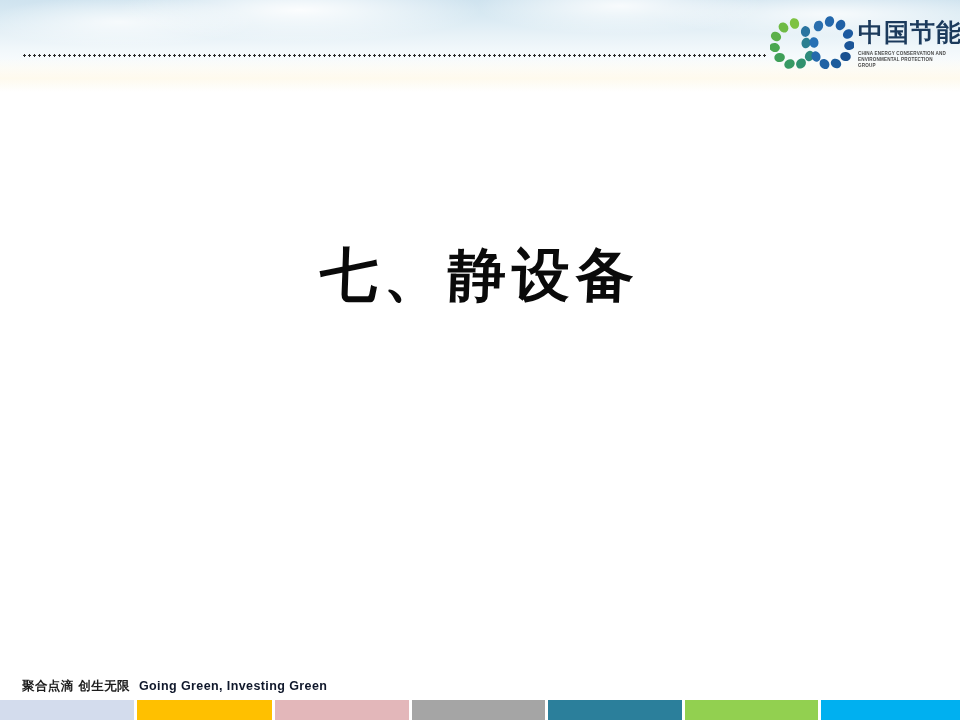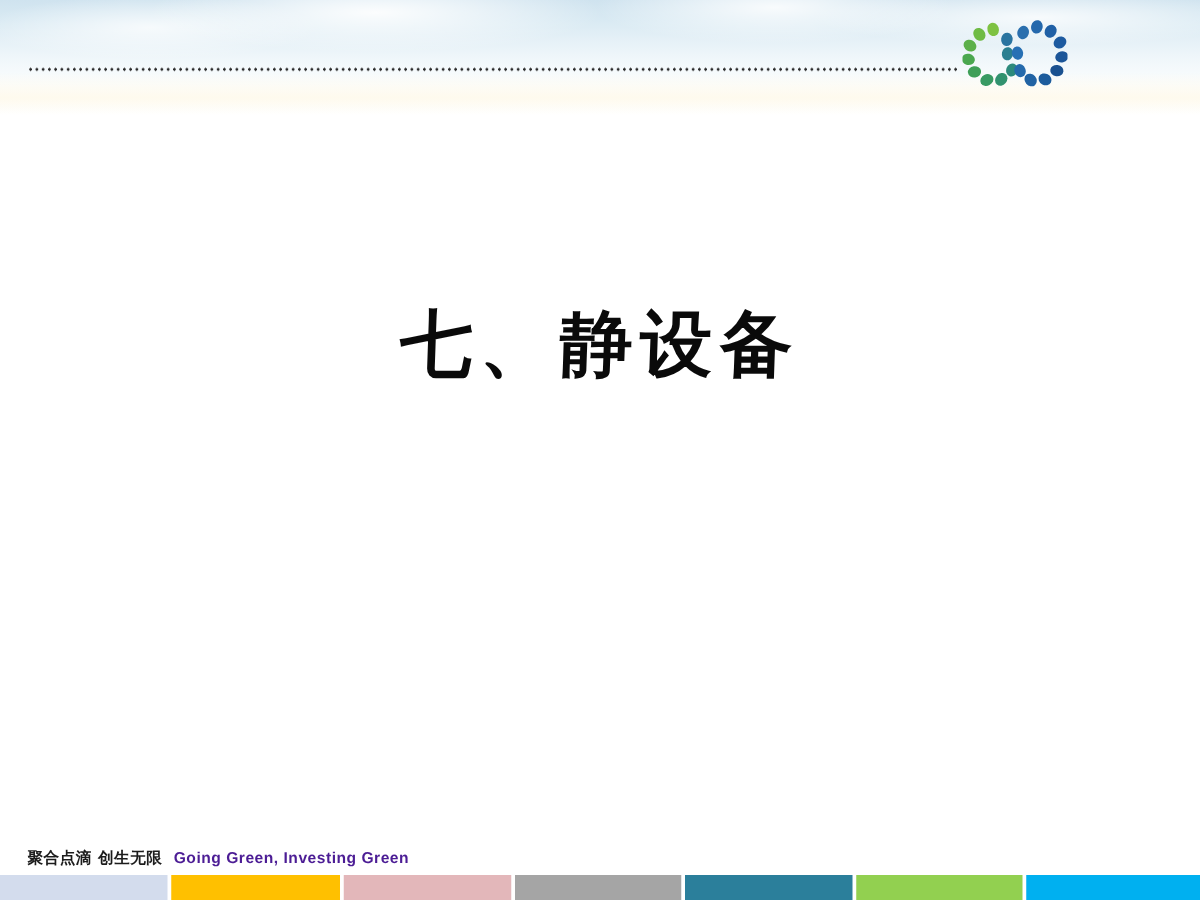"中国节能" div.logo-words { html: none -> <div> <div>中国节能</div> <div>CHINA ENERGY CONSERVATION AND ENVIRONMENTAL PROTECTION GROUP</div> </div> }
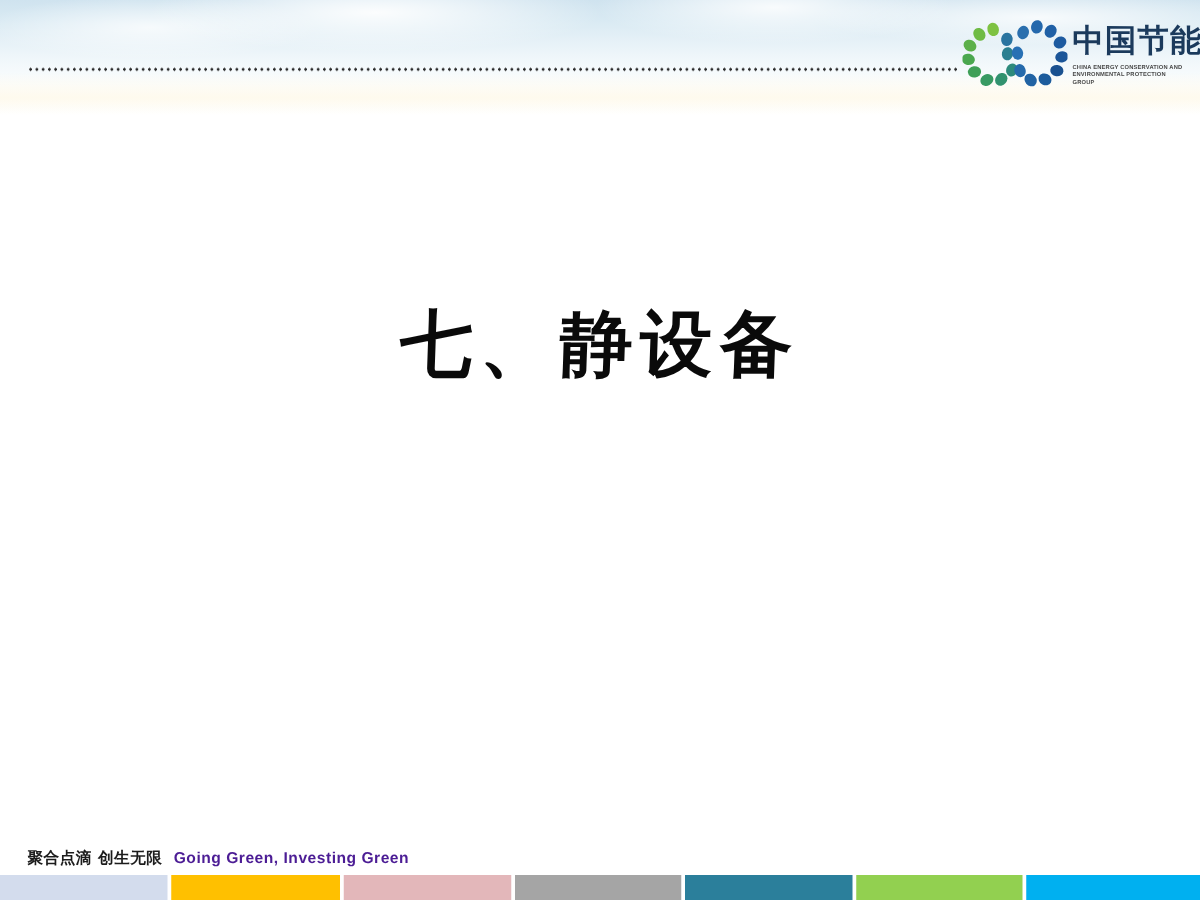"Going Green, Investing Green" .tagline-en { color: #4c1d95 -> #0f172a }
